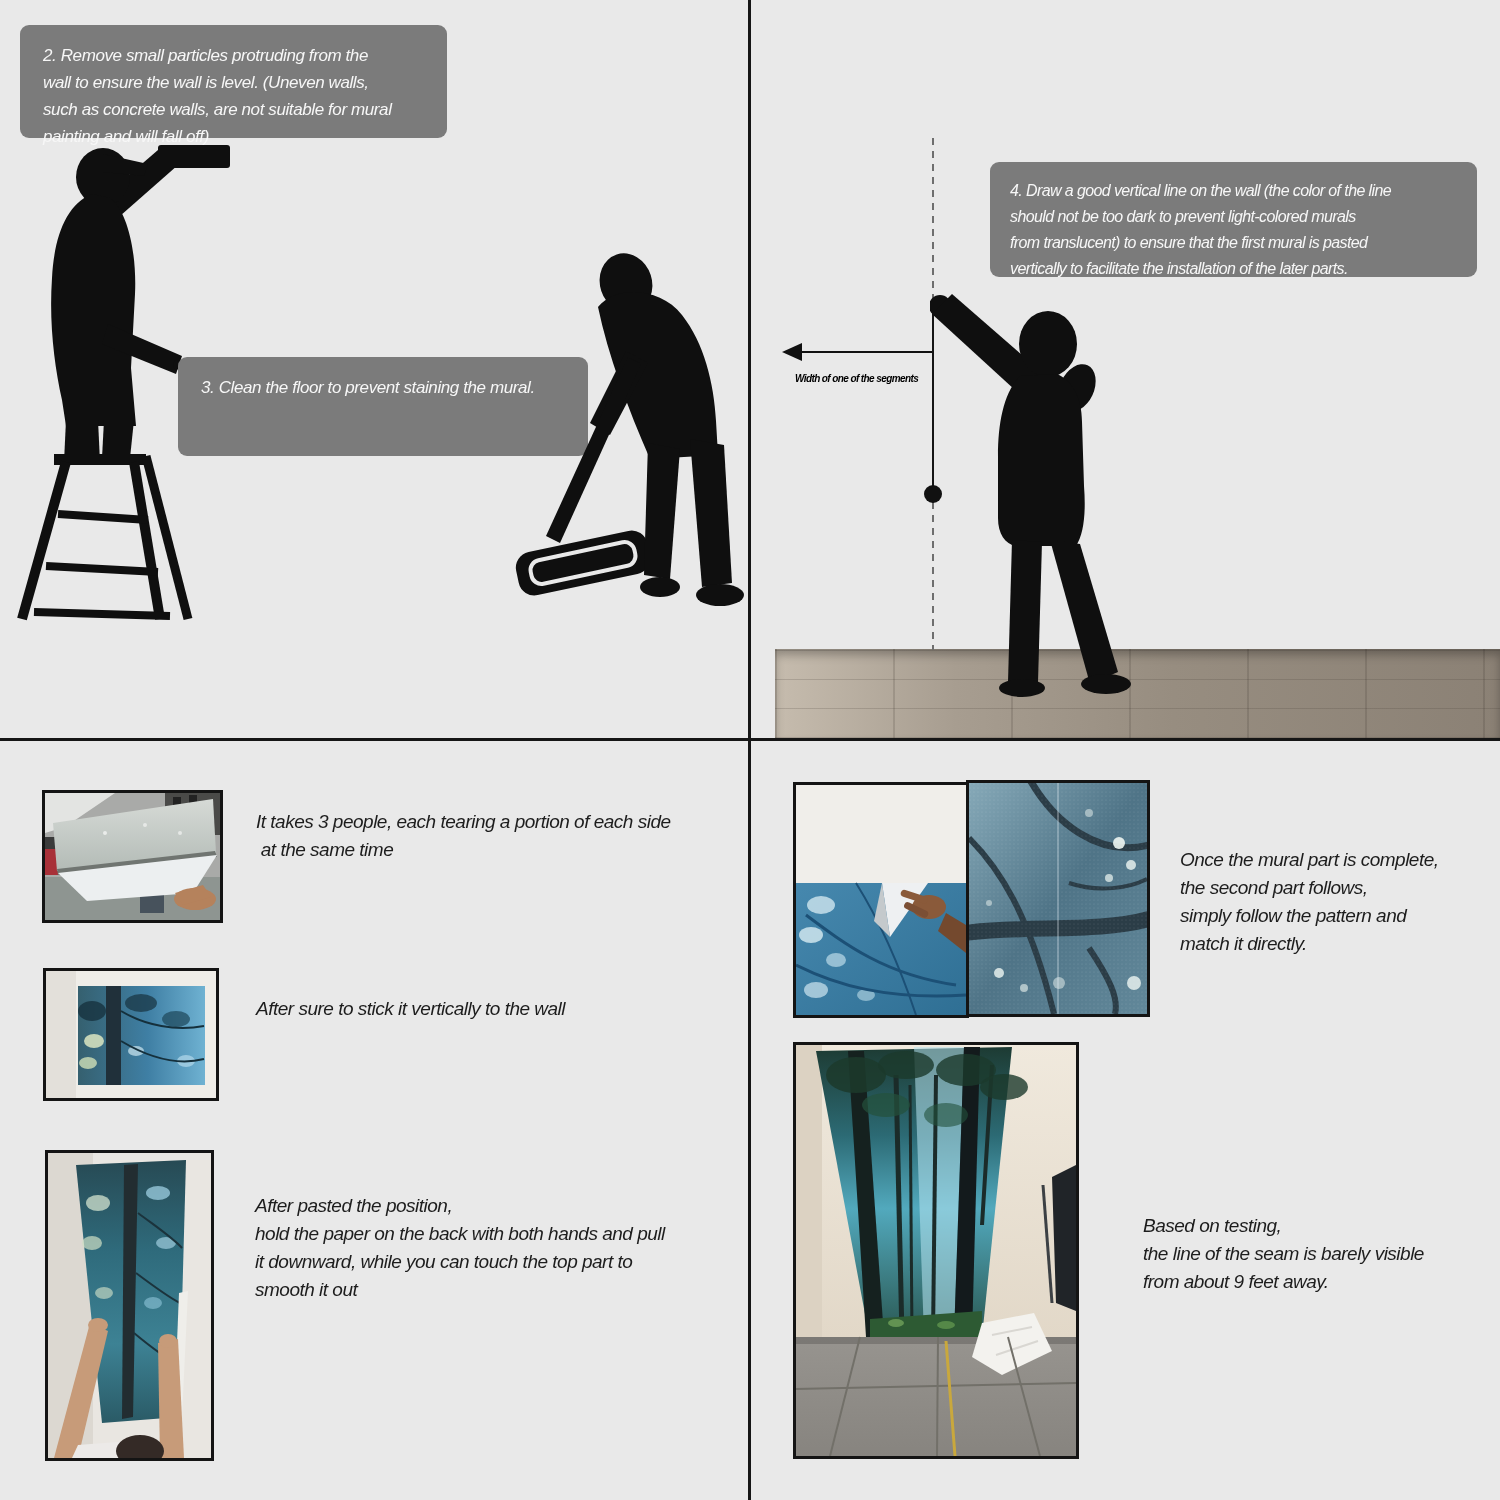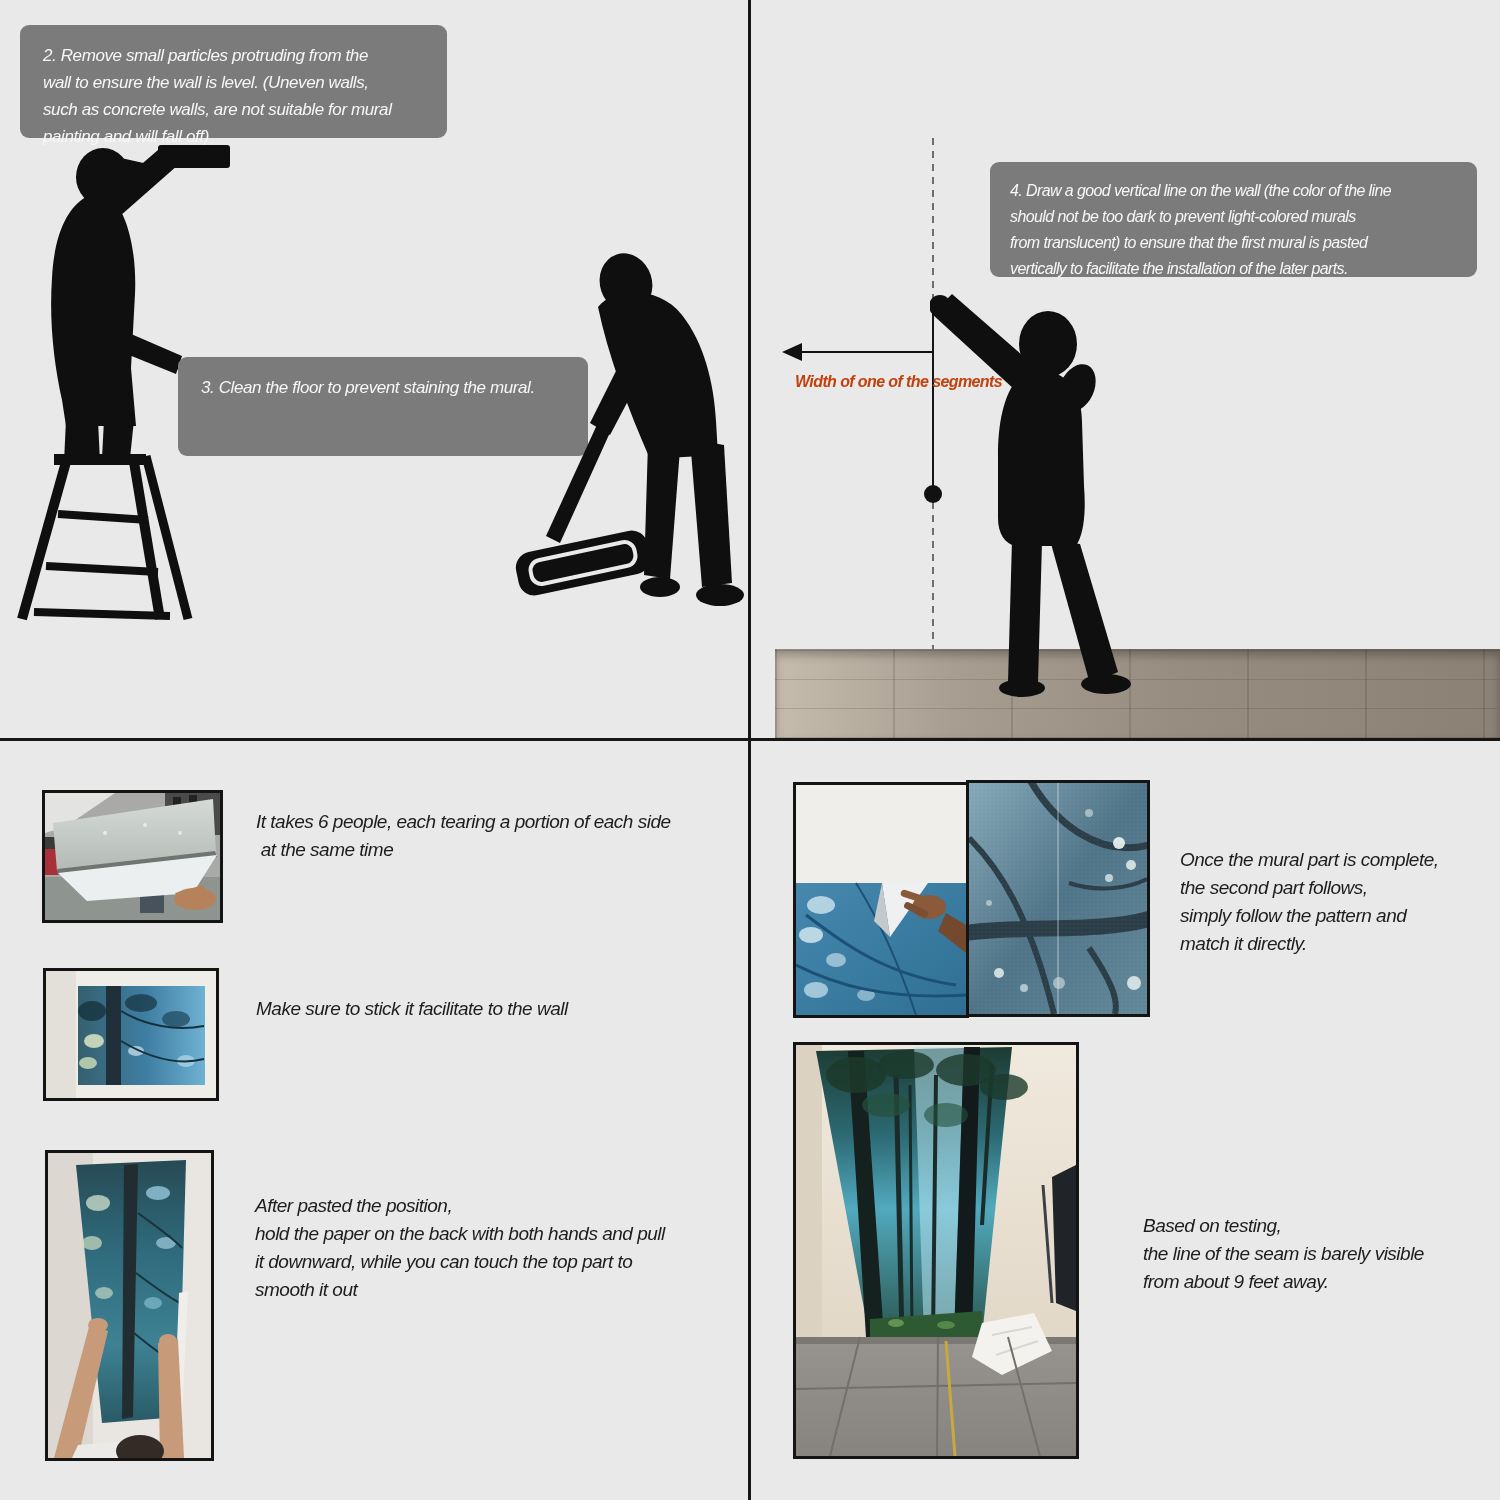"Width of one of the" .arrowlabel { color: #c2410c -> #000000; font-size: 16px -> 10px }
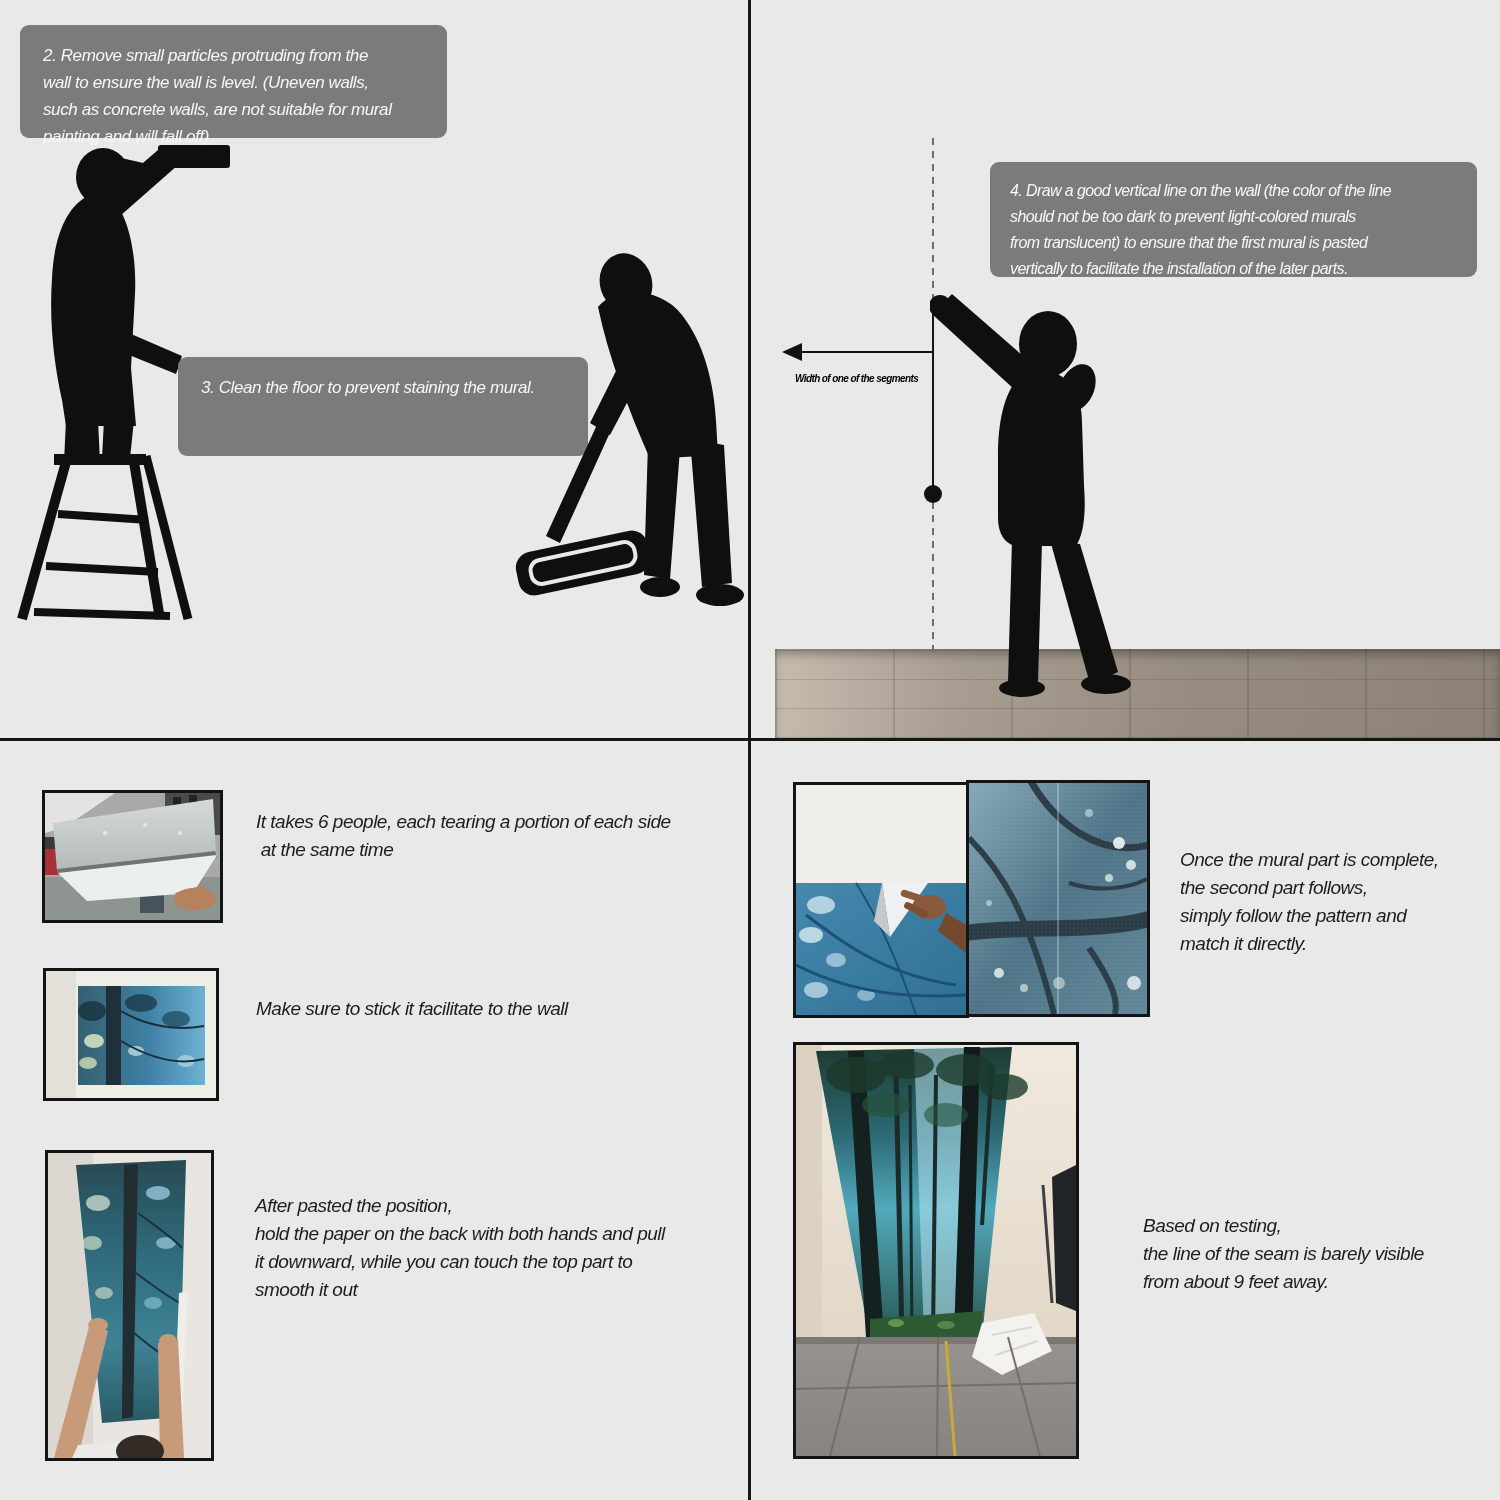"It takes 6 people, each" div.cap { text: 6 -> 3 }
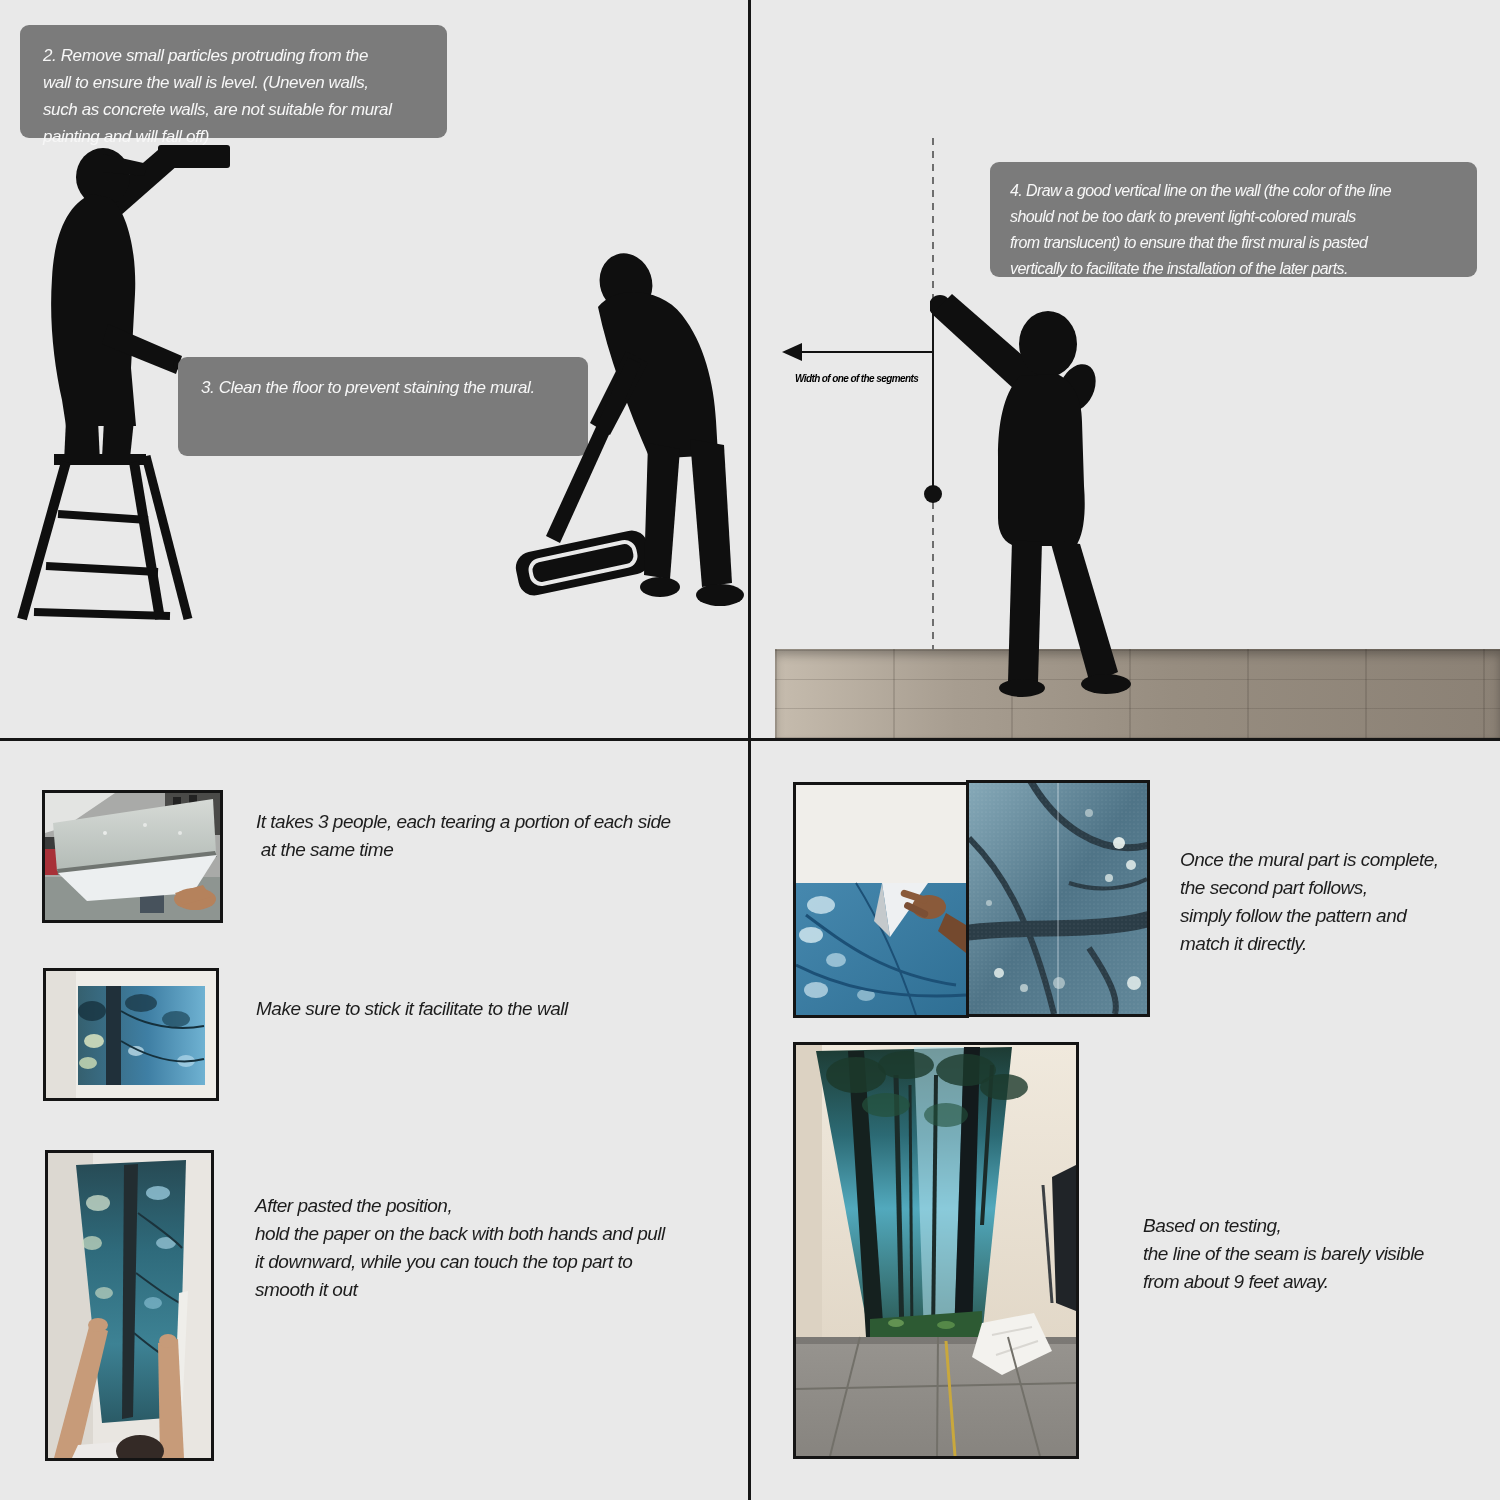"Make sure to stick it" div.cap { text: Make sure to stick it facilitate -> After sure to stick it vertically }
